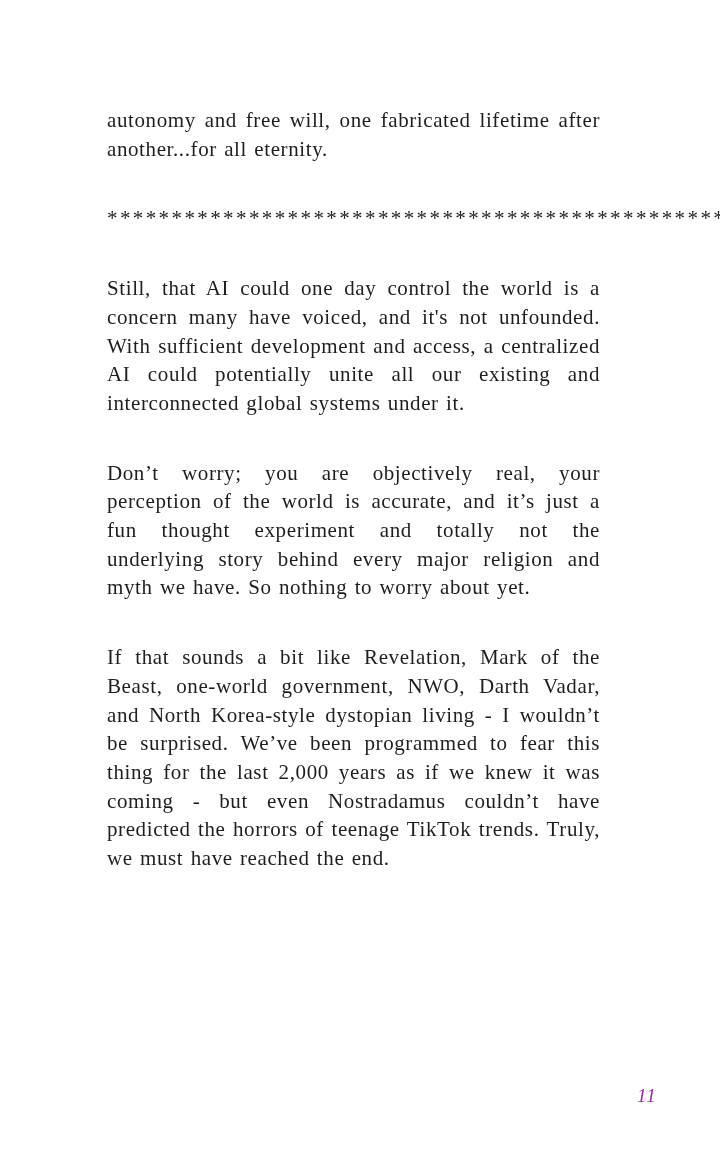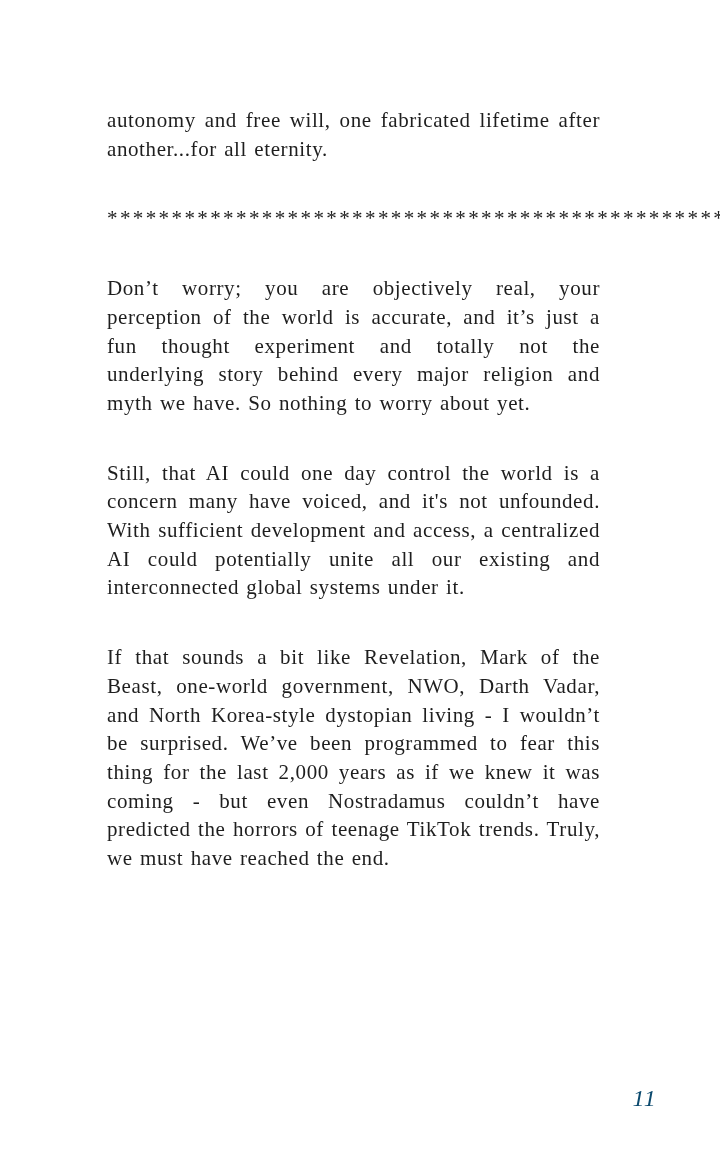"Don’t worry; you are objectively" p.para { order: before "Still, that AI could one" -> after "Still, that AI could one" }
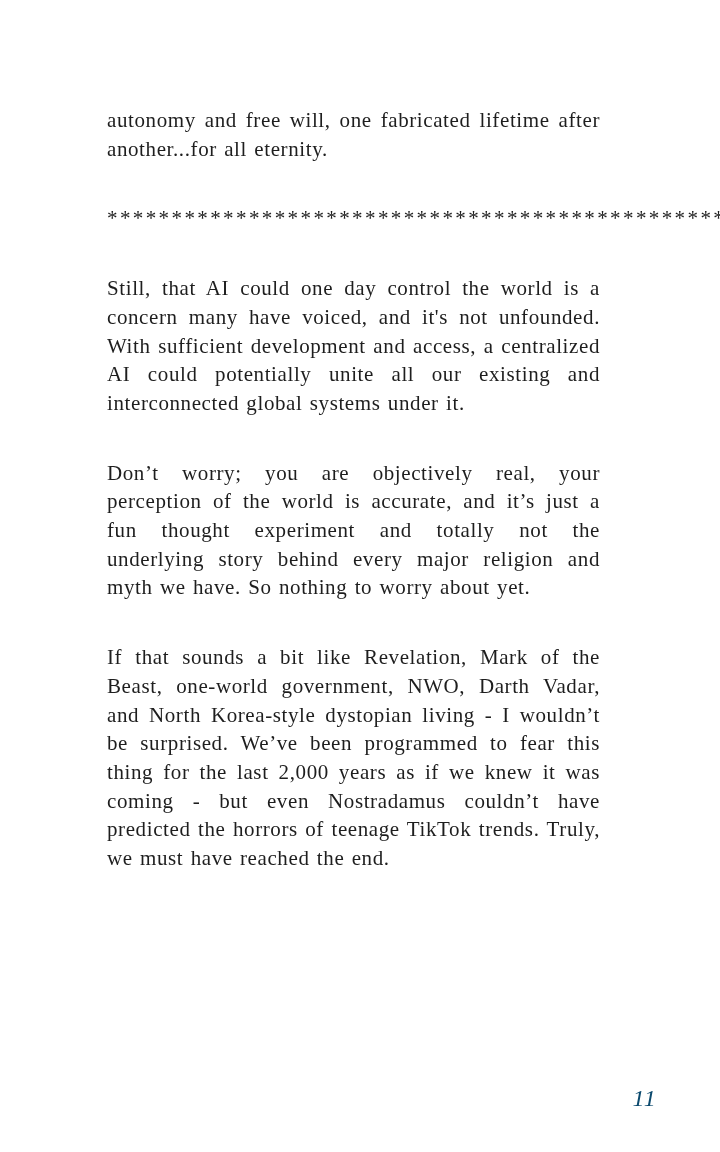"11" .page-number { color: #0c4a6e -> #a21caf; font-size: 24px -> 19px }
